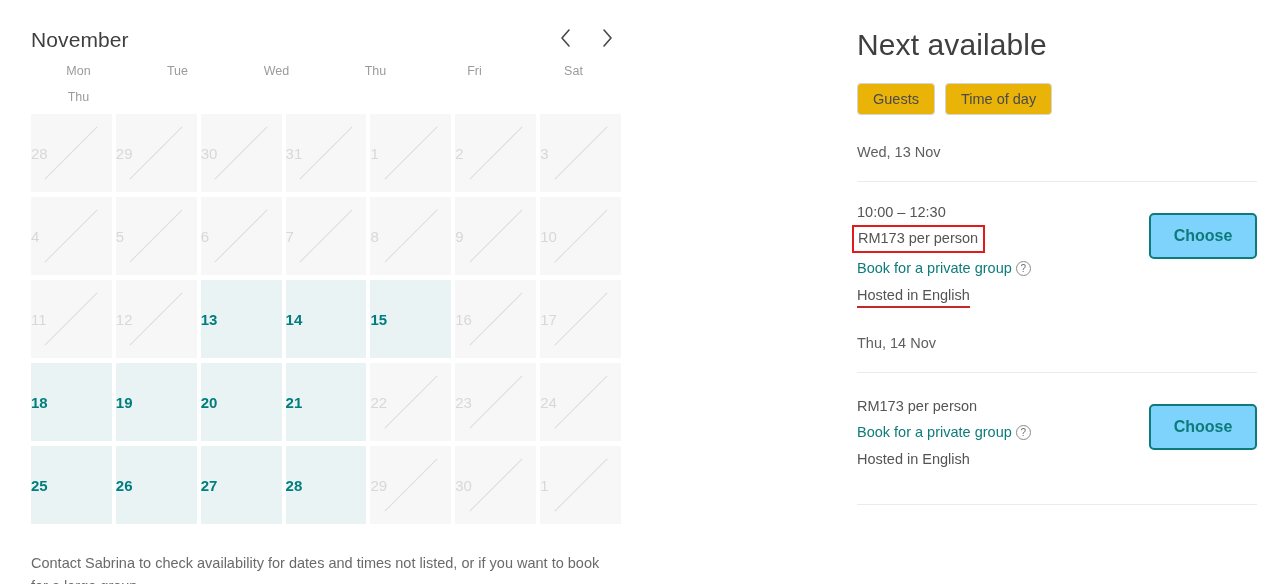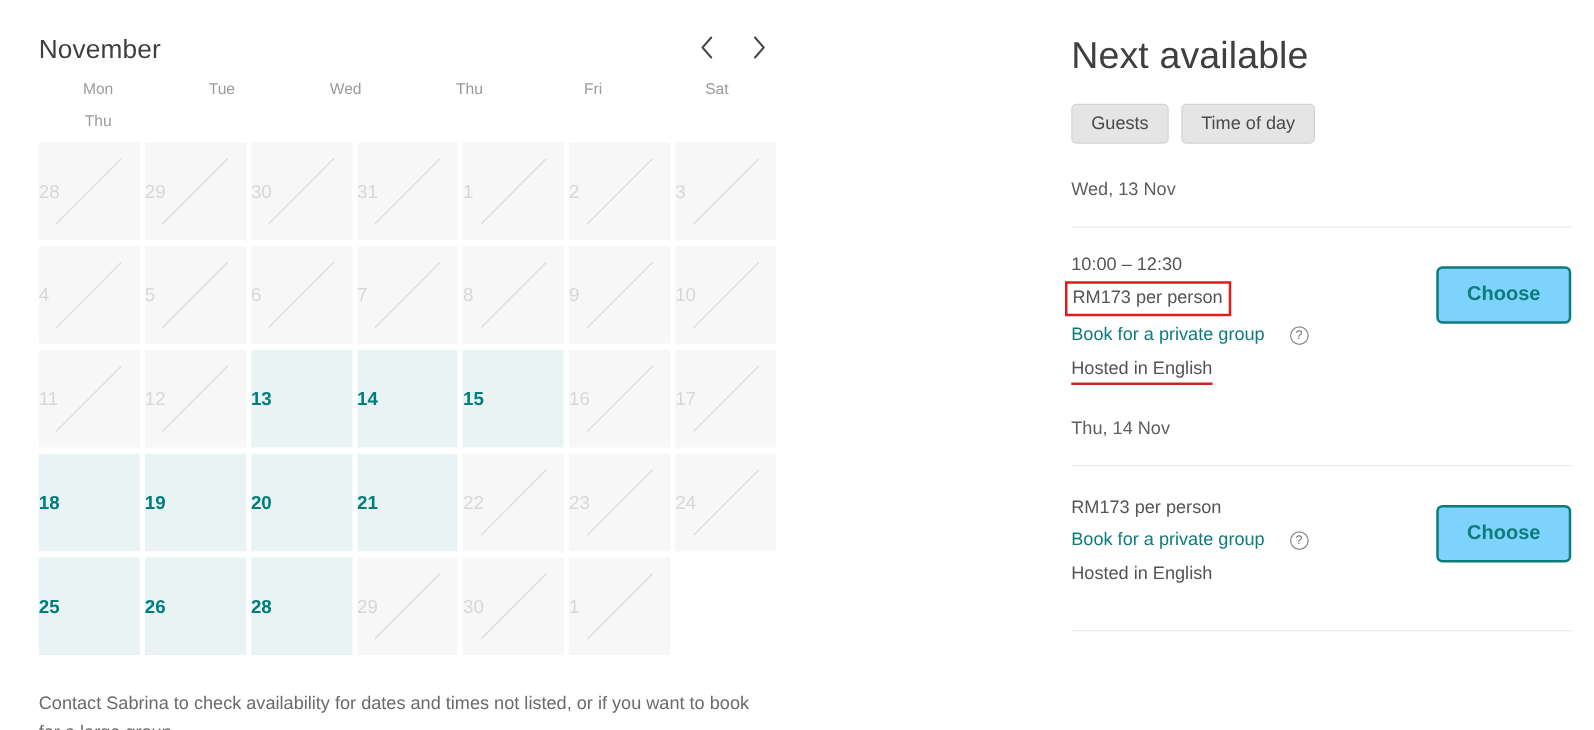"Guests" .filter-chip { background: #e5e5e5 -> #eab308 }
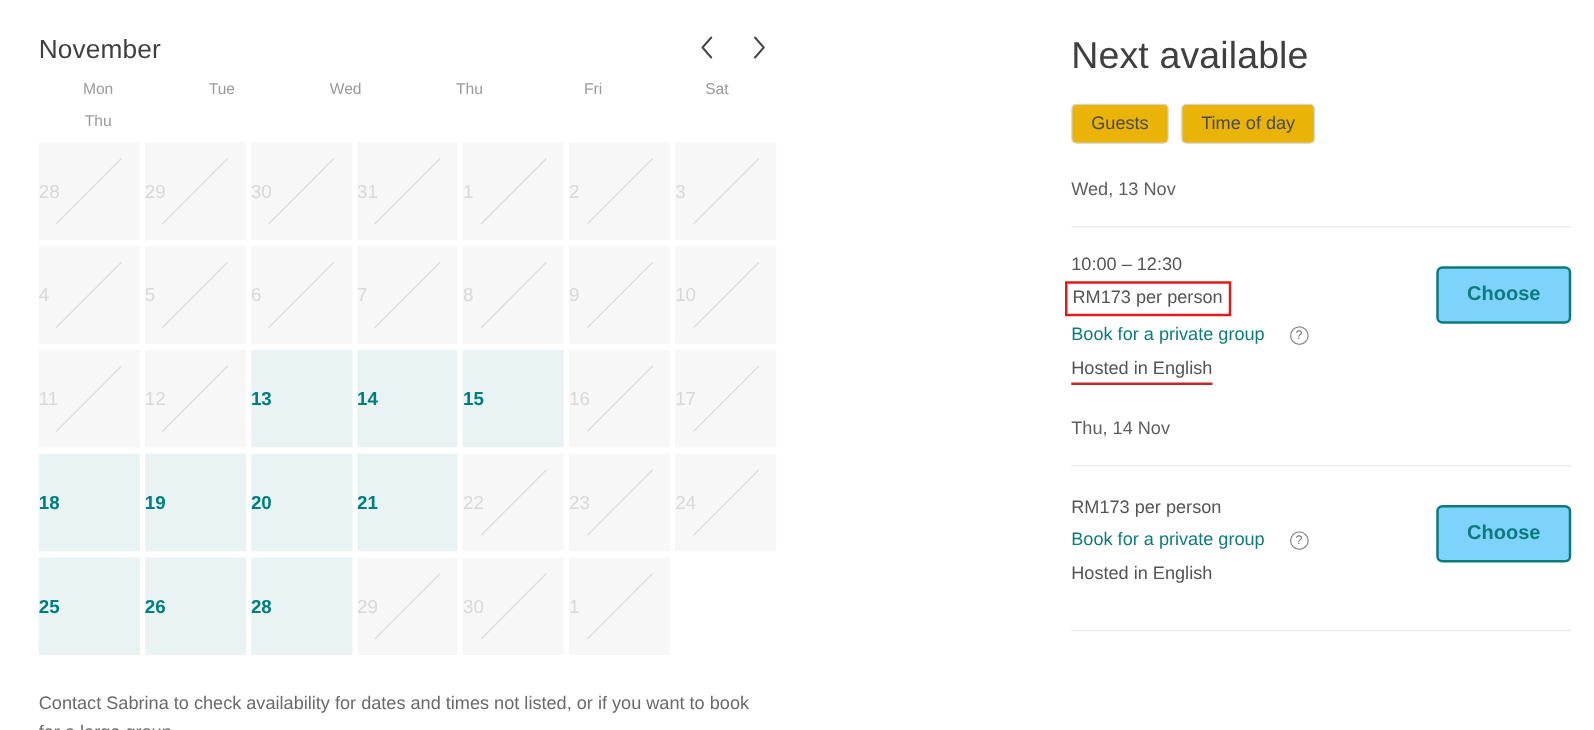"Book for a private group" .slot-private { gap: 20px -> 4px }
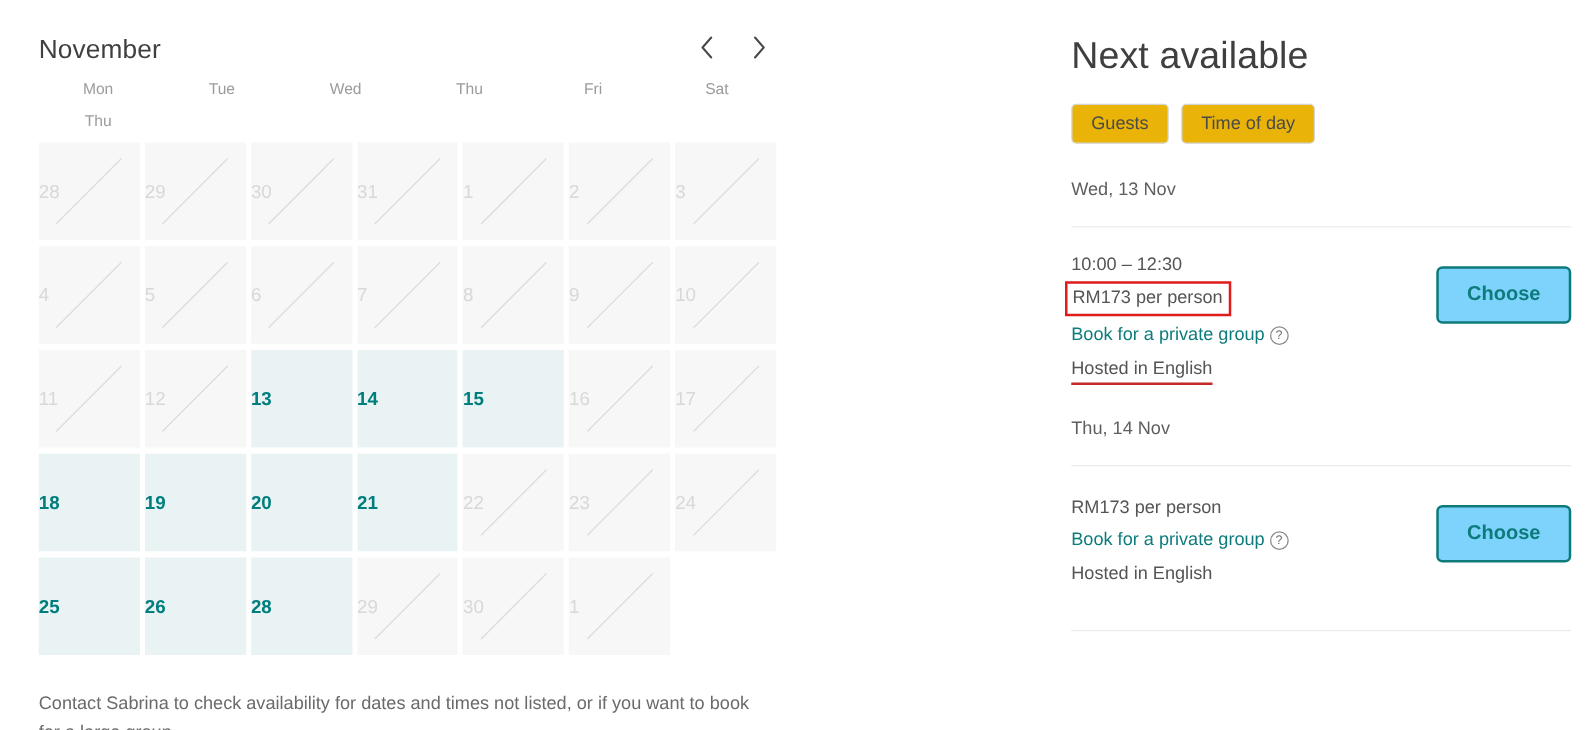"27" button.day { html: none -> <button> <span>27</span> </button> }
